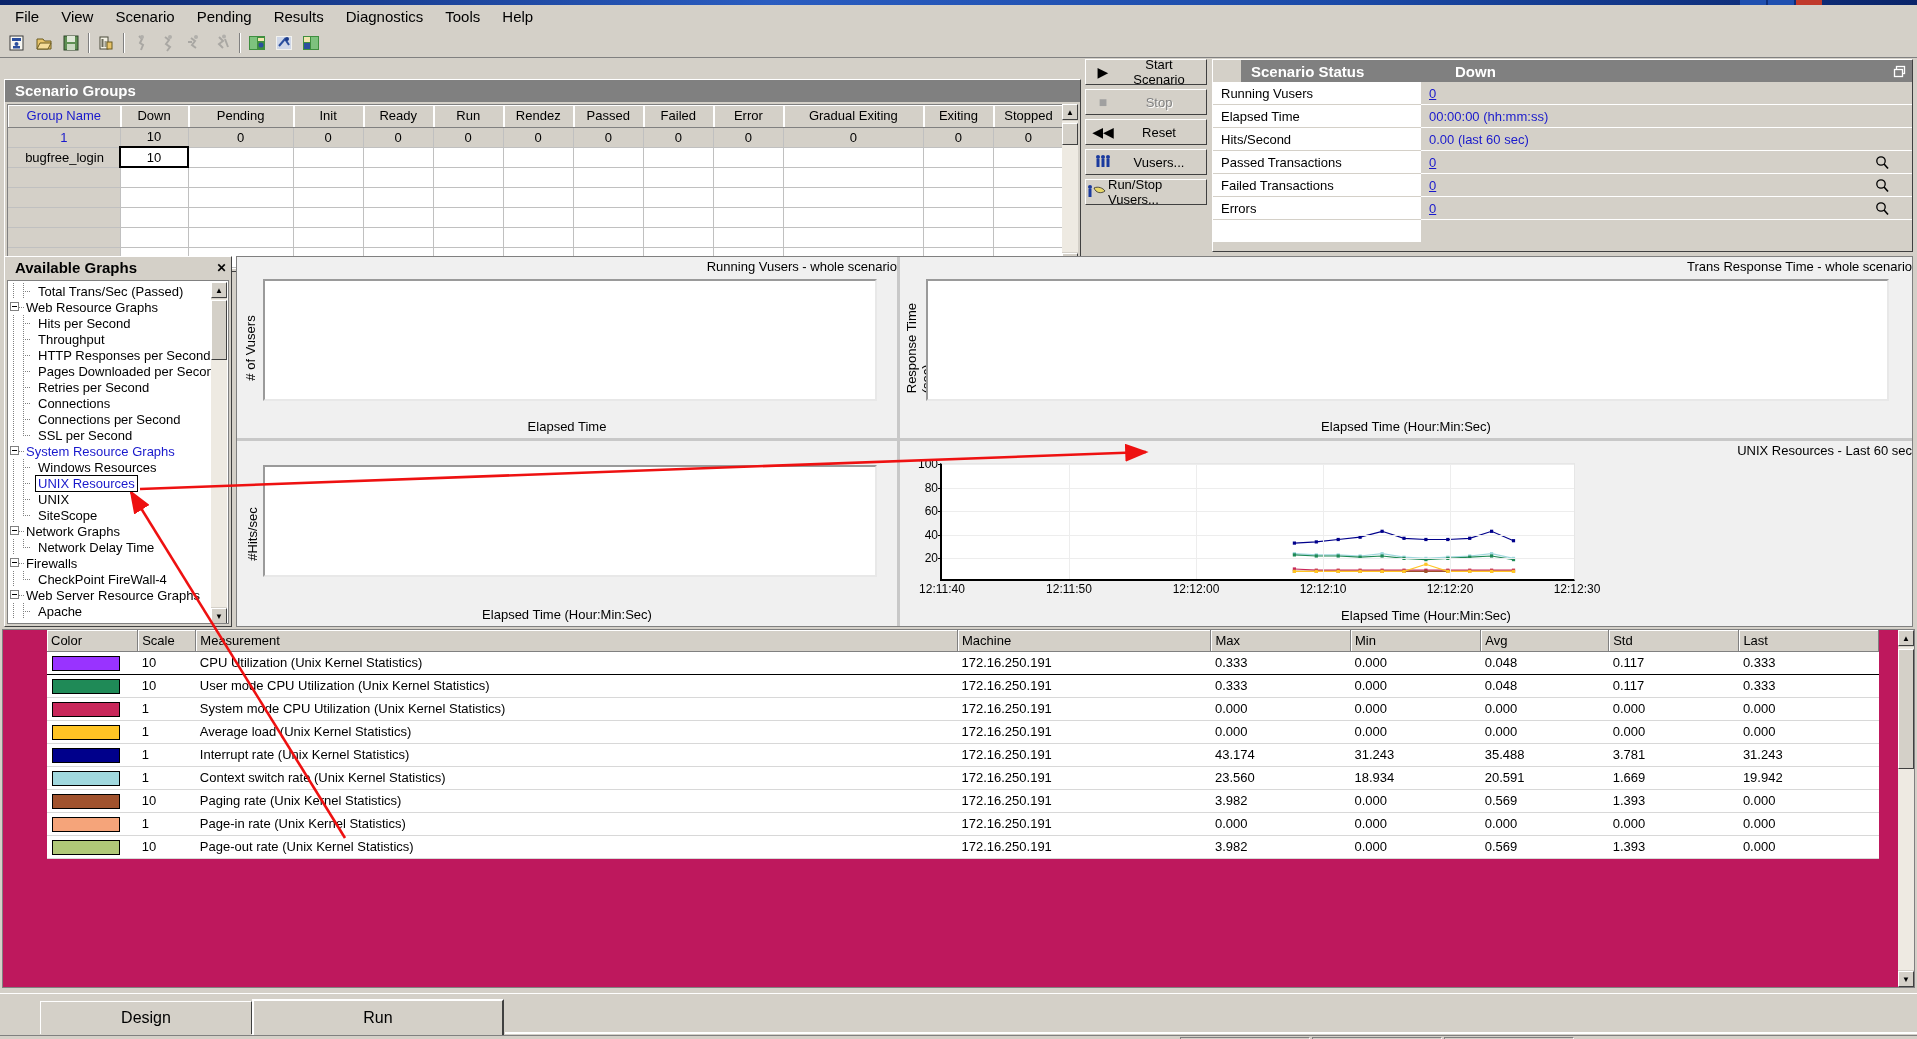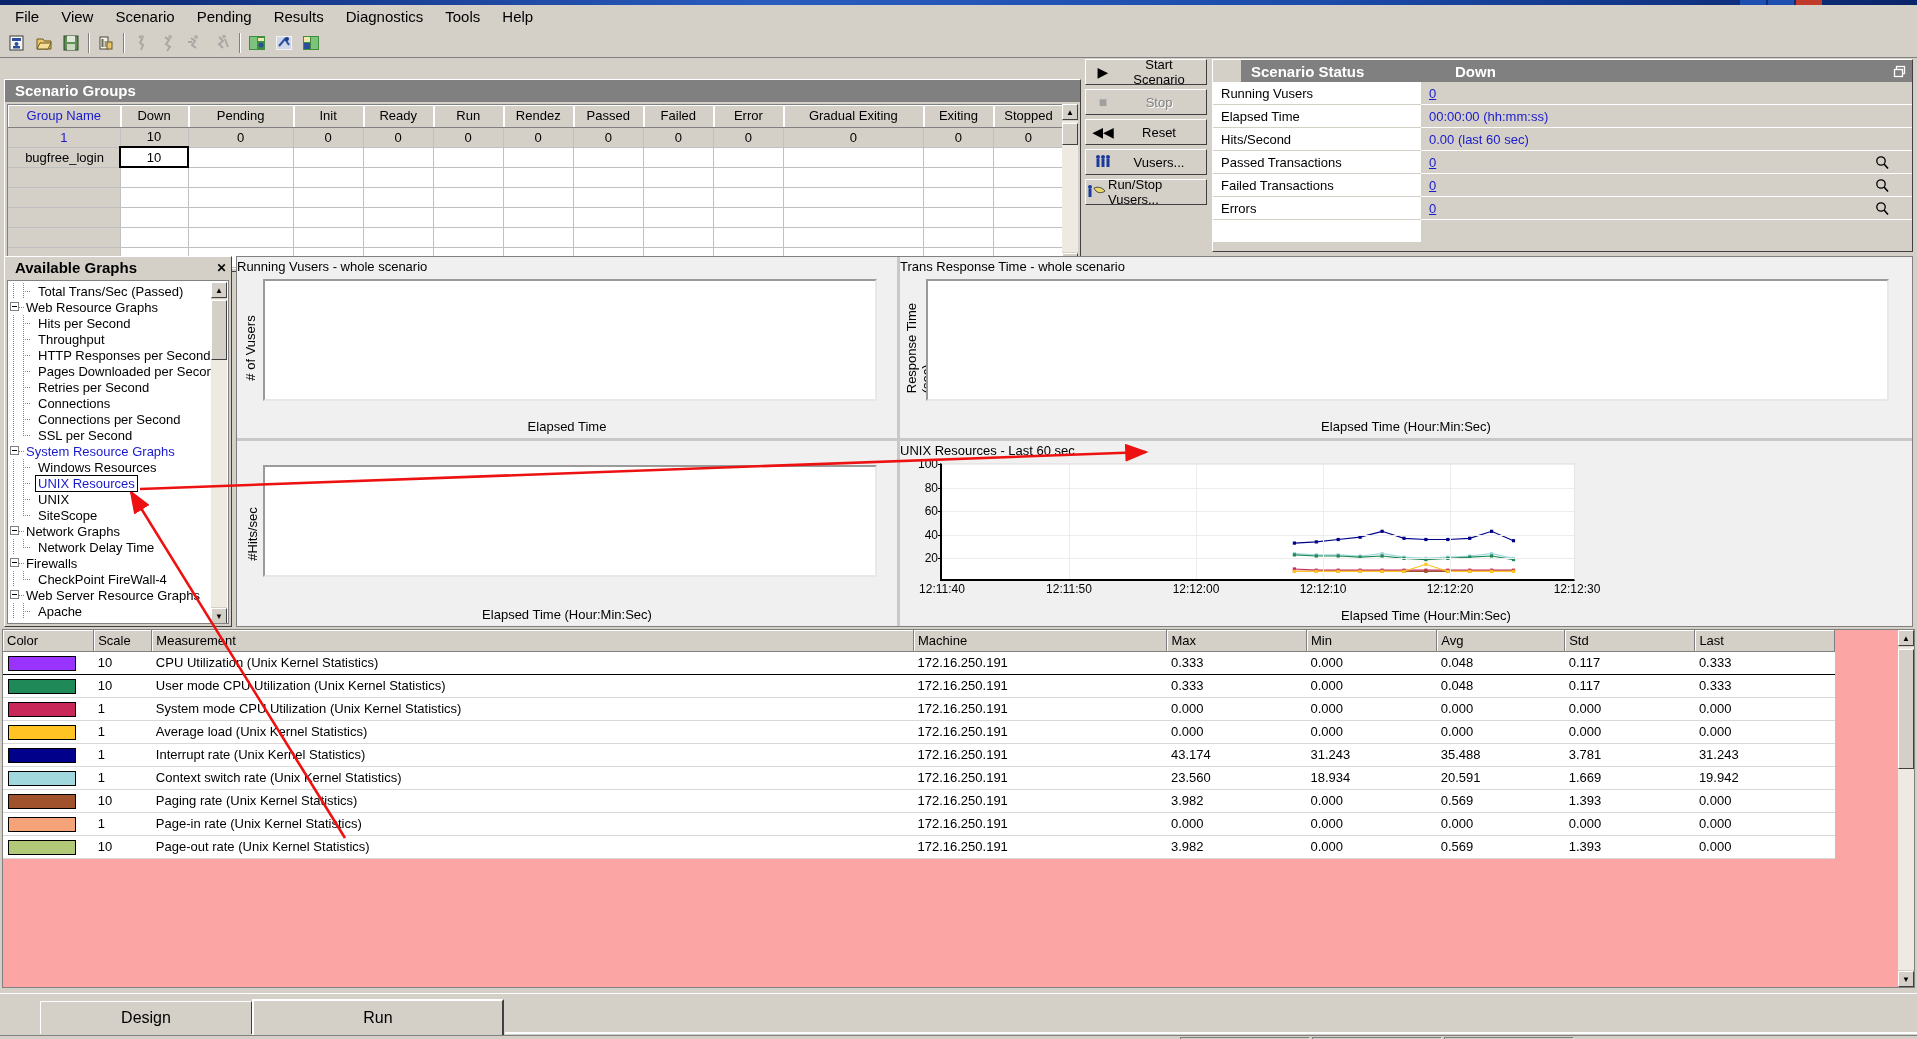"Running Vusers - whole scenario" .gcell .gtitle { text-align: left -> right }
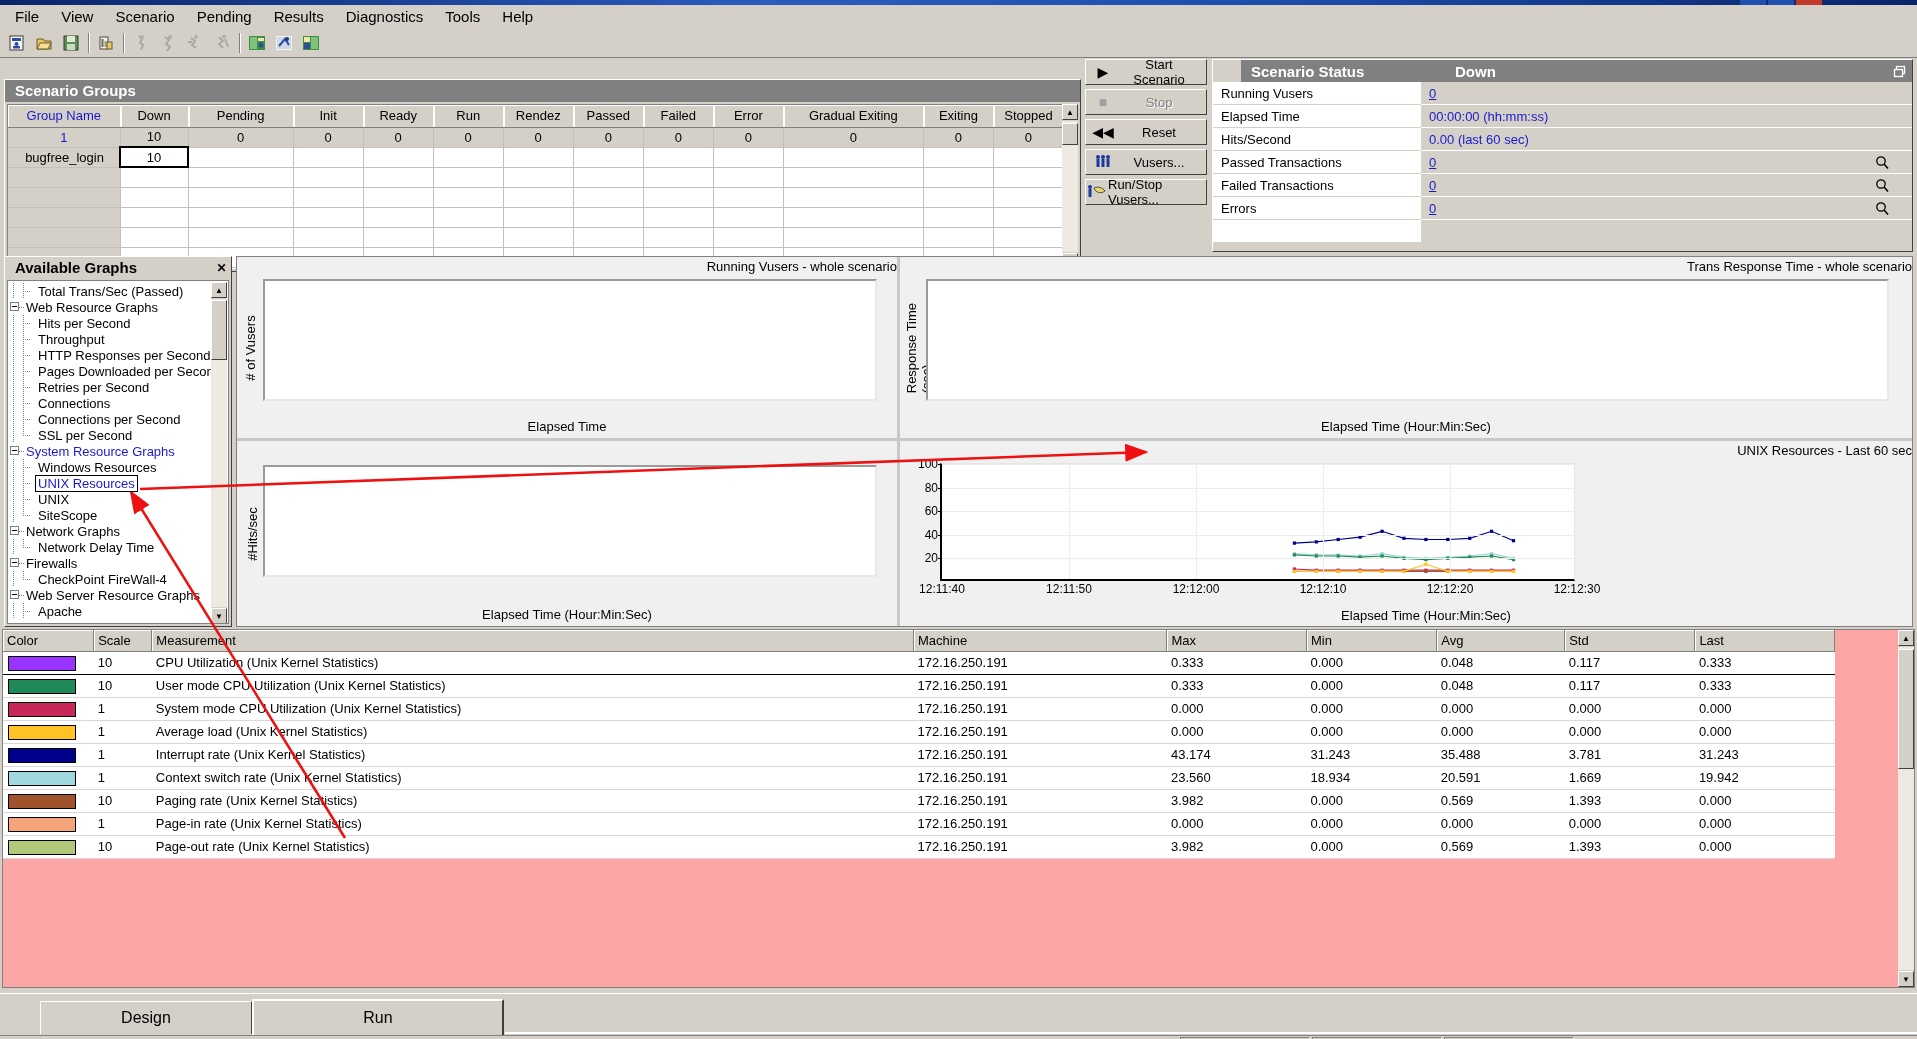"Color" .measwrap { background: #fca5a5 -> #be185d; padding-left: none -> 44px }
